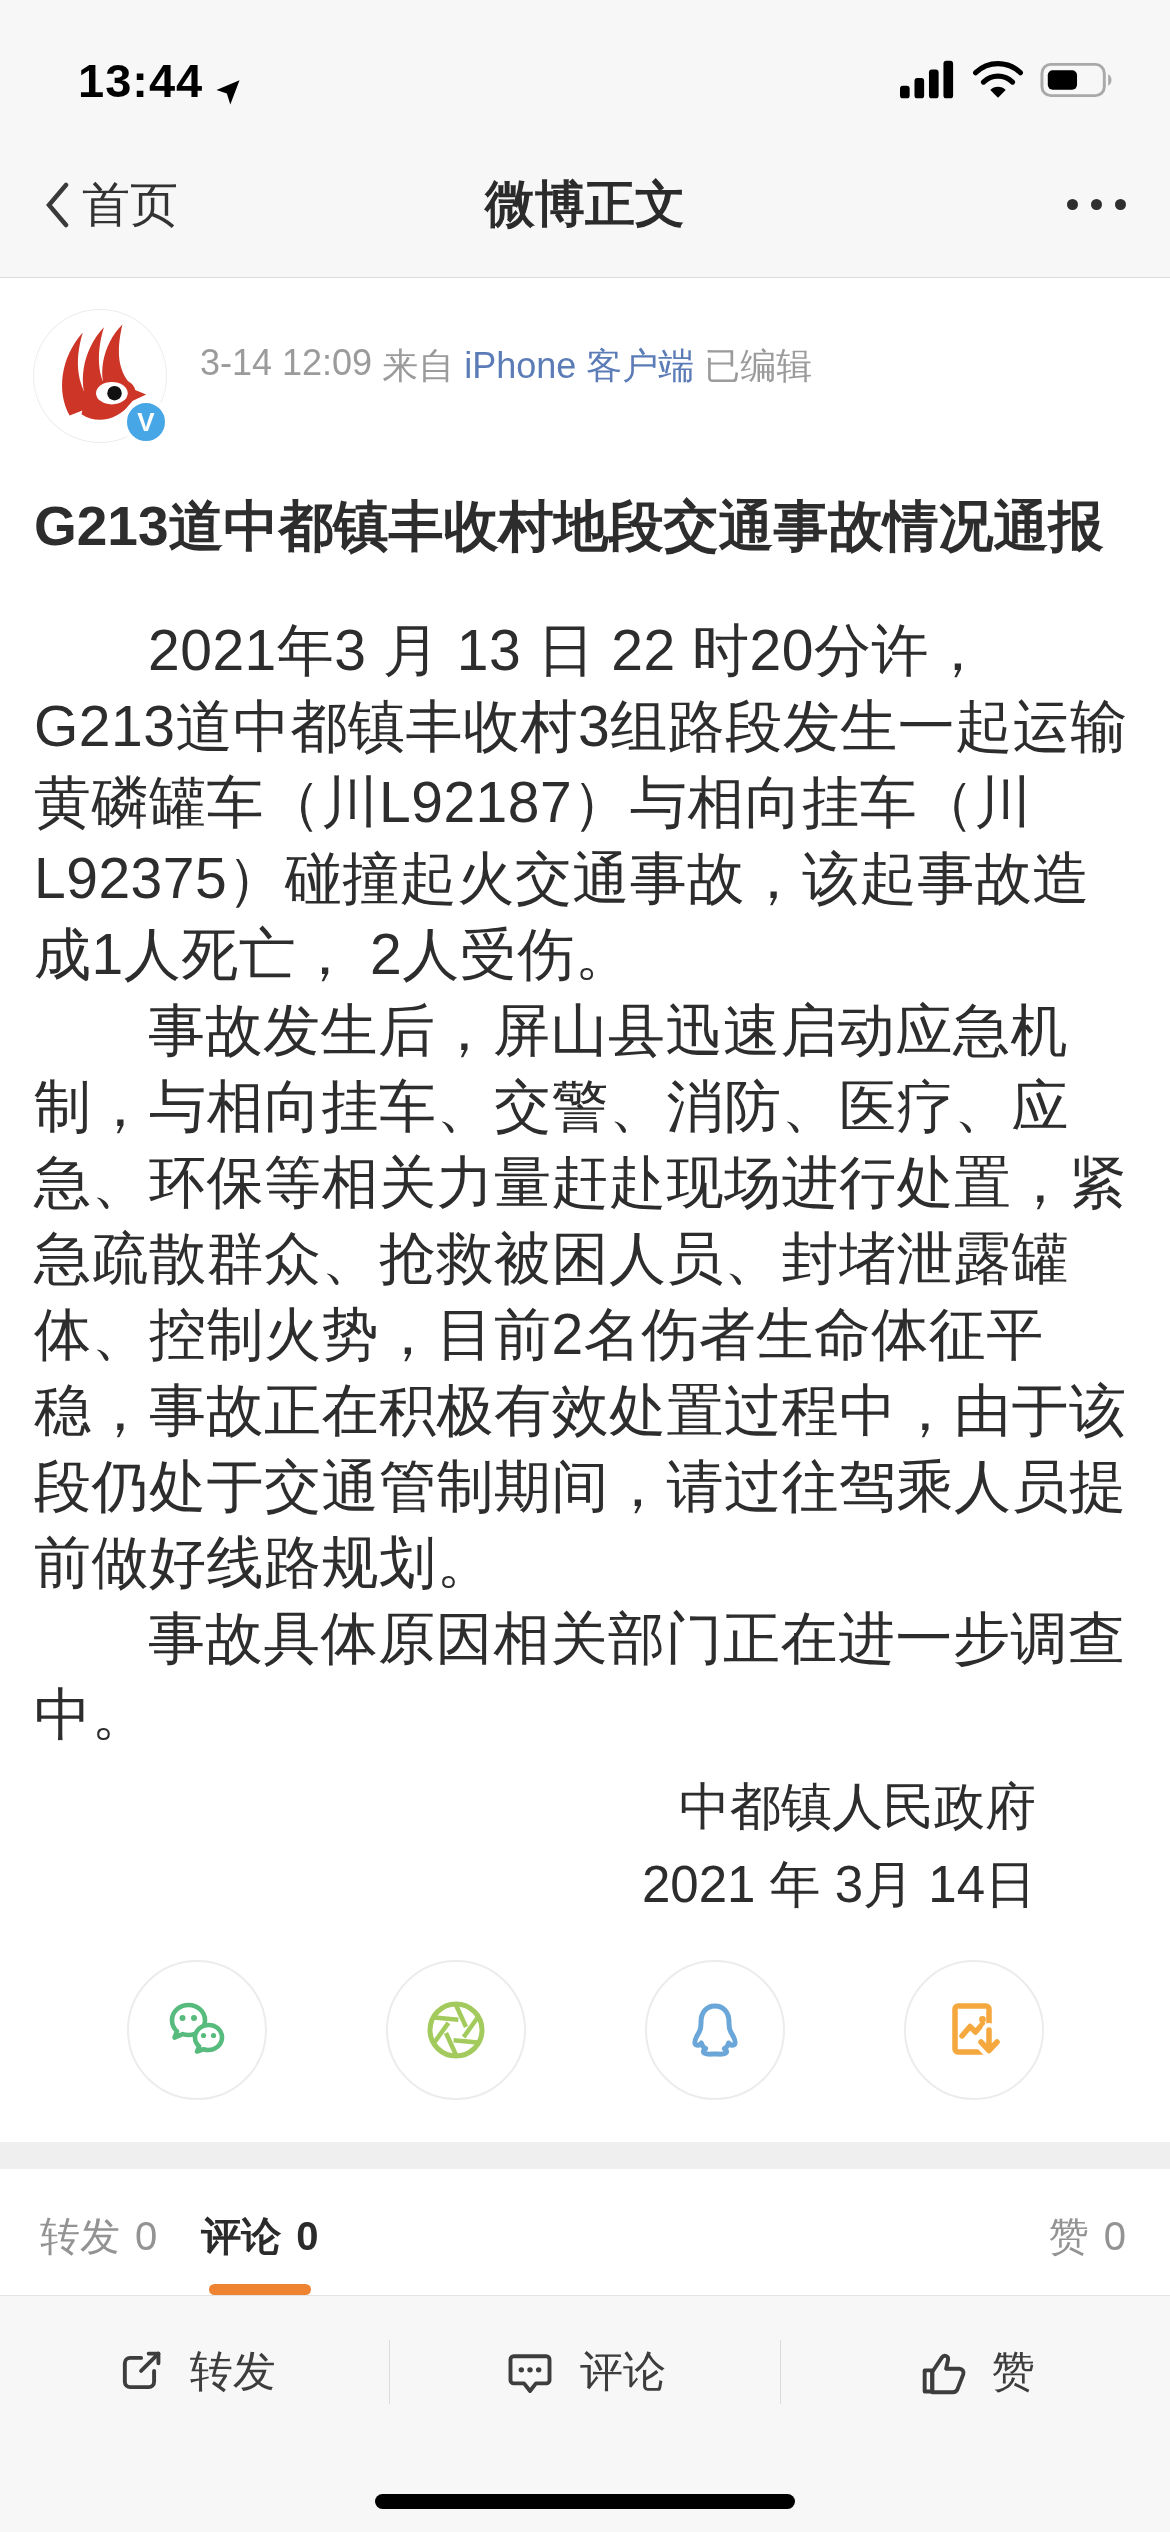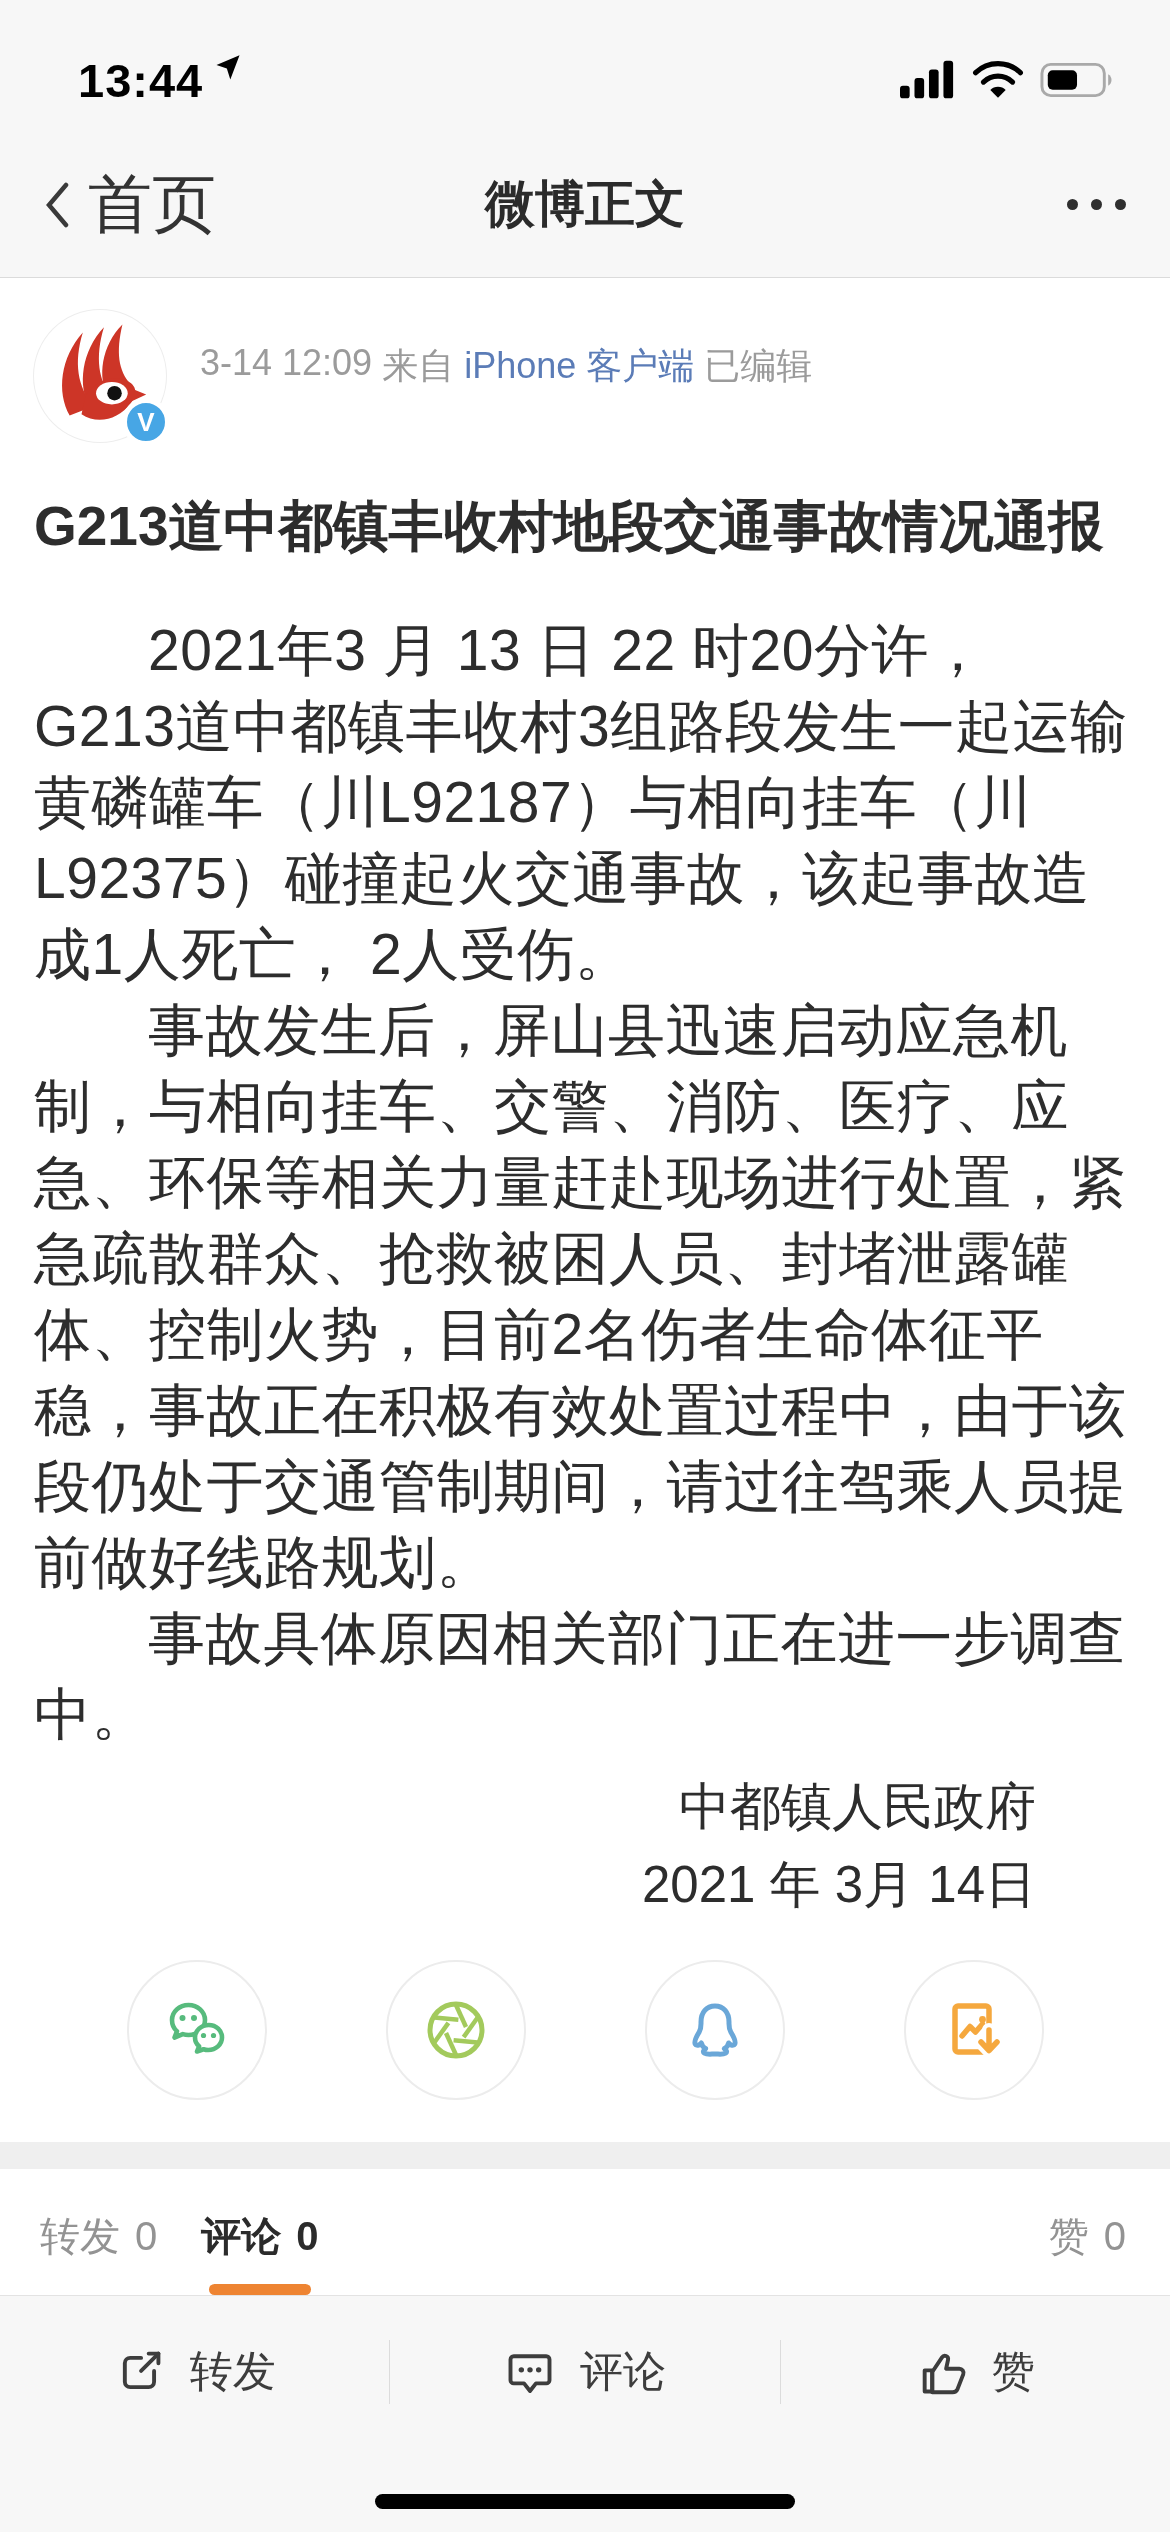"13:44" .time-wrap { align-items: flex-start -> flex-end }
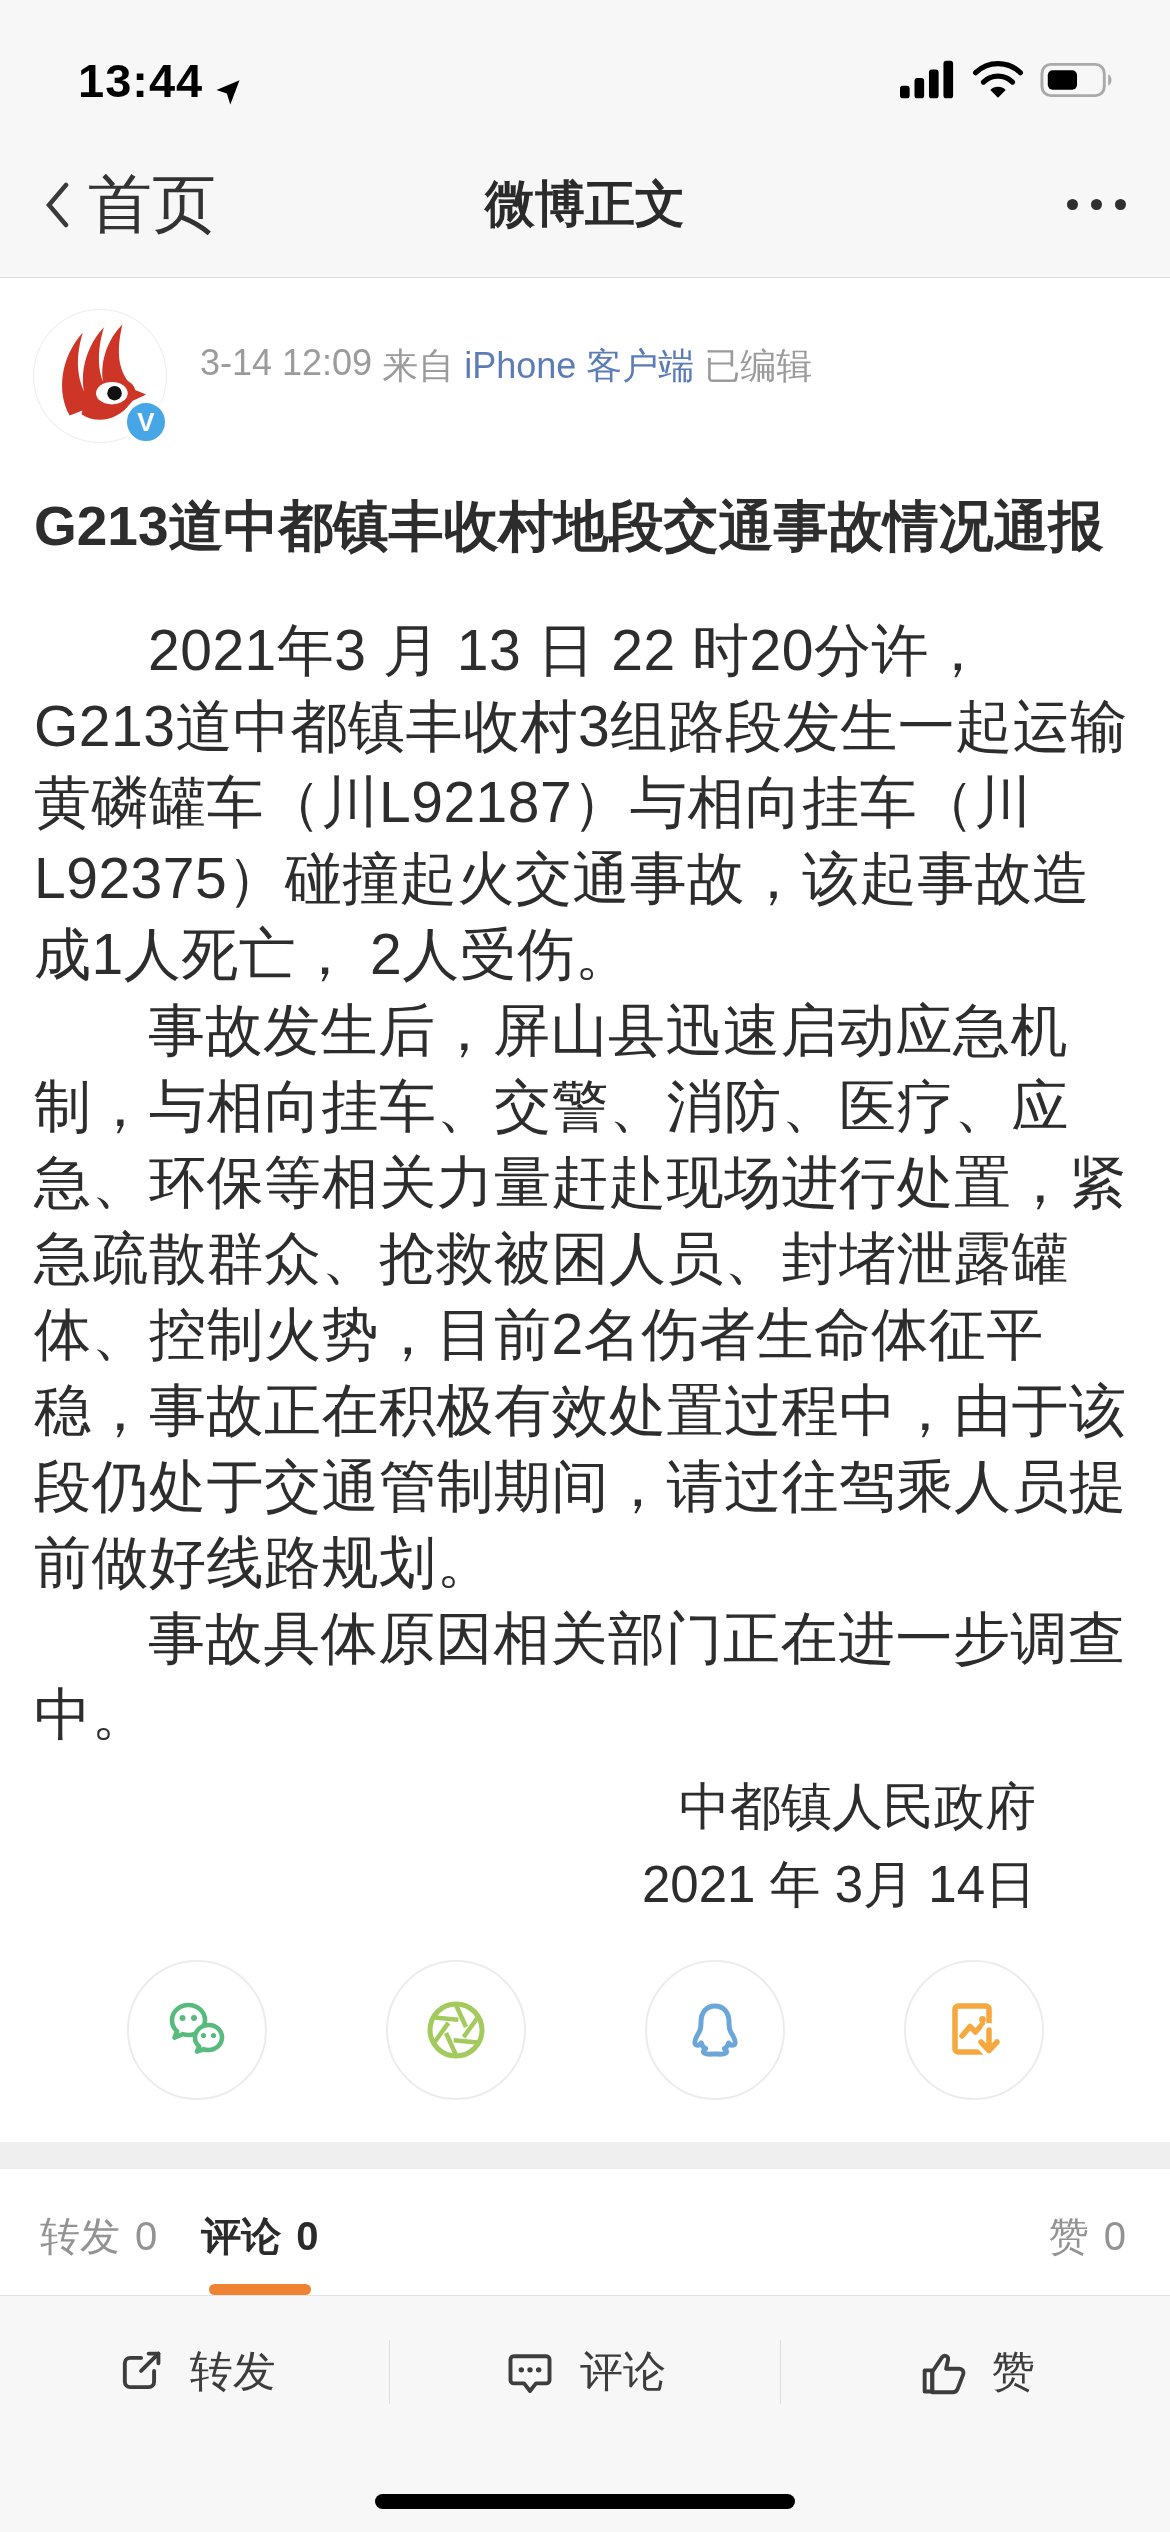"首页" .back-btn { font-size: 64px -> 48px; gap: 18px -> 12px }
